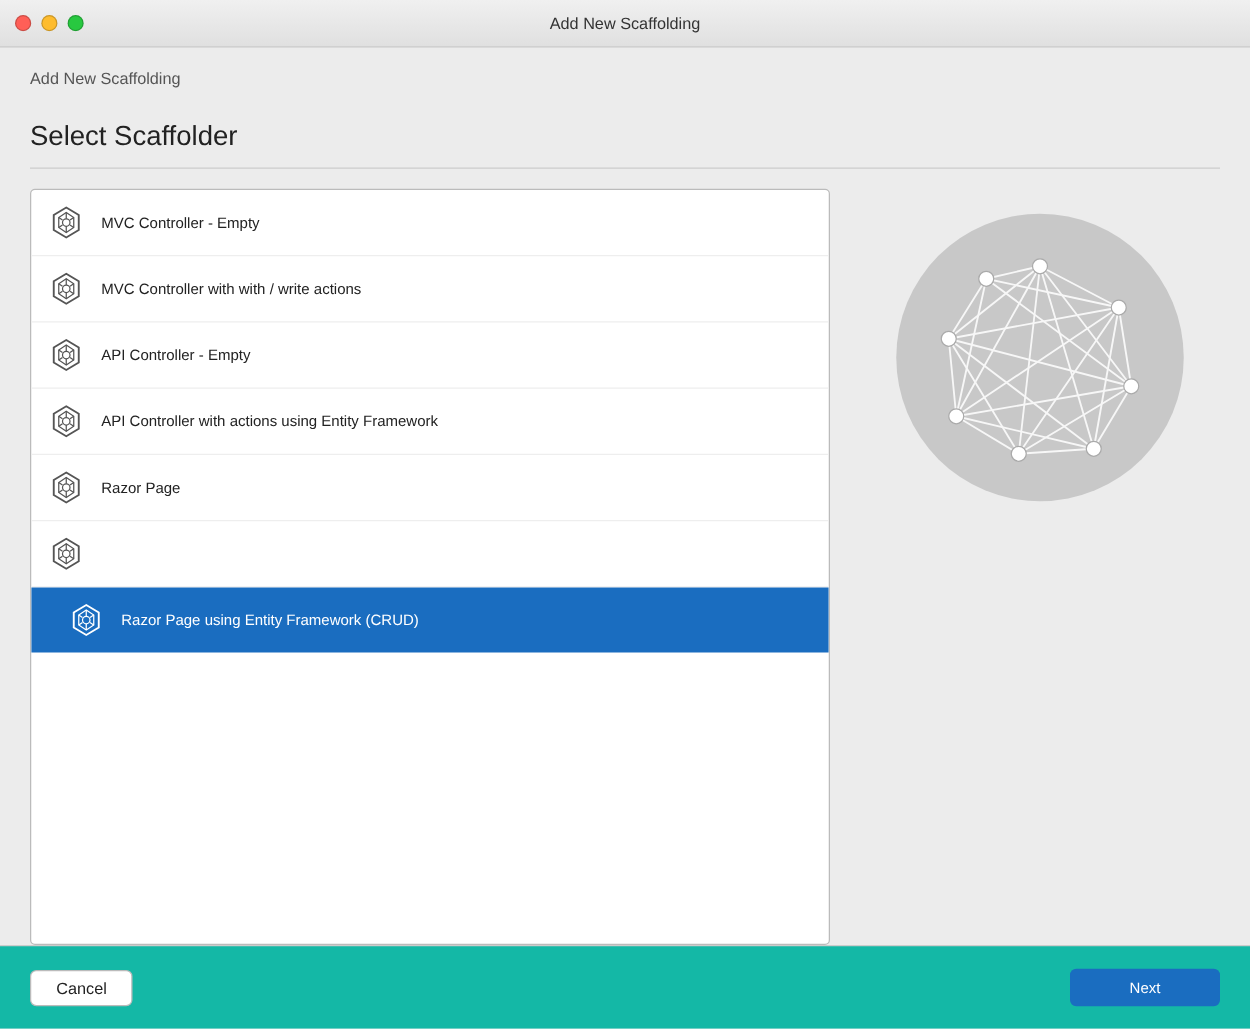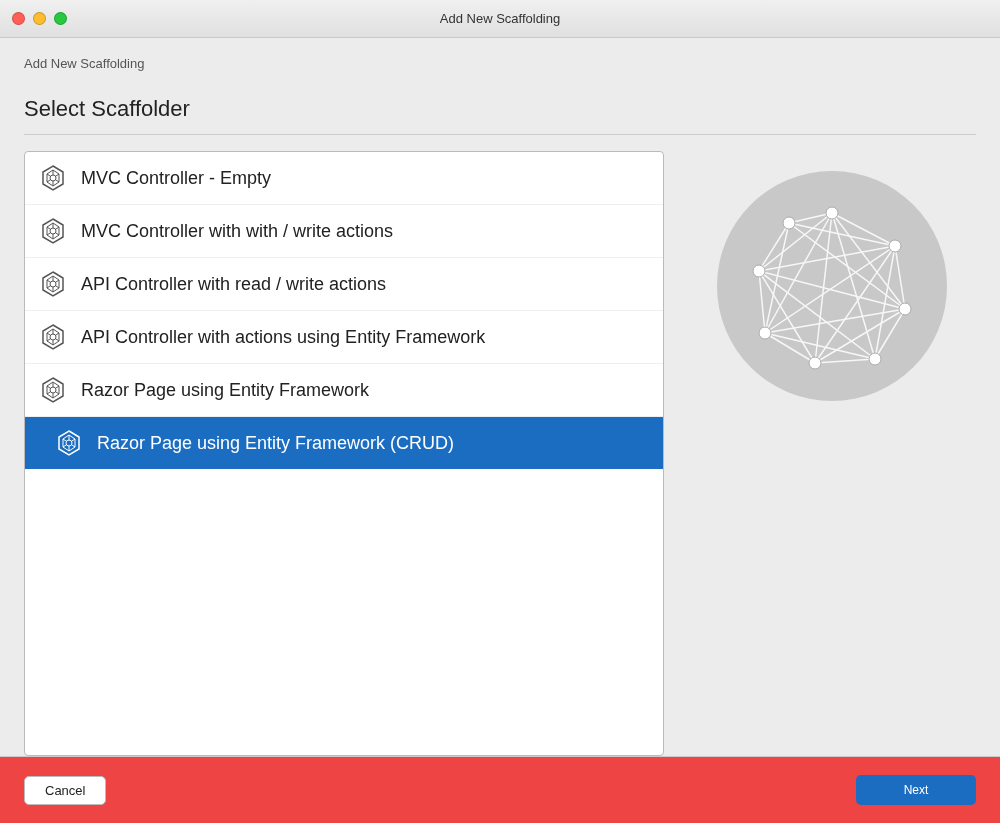"MVC Controller - Empty" .list-item-label { font-size: 18px -> 12px }
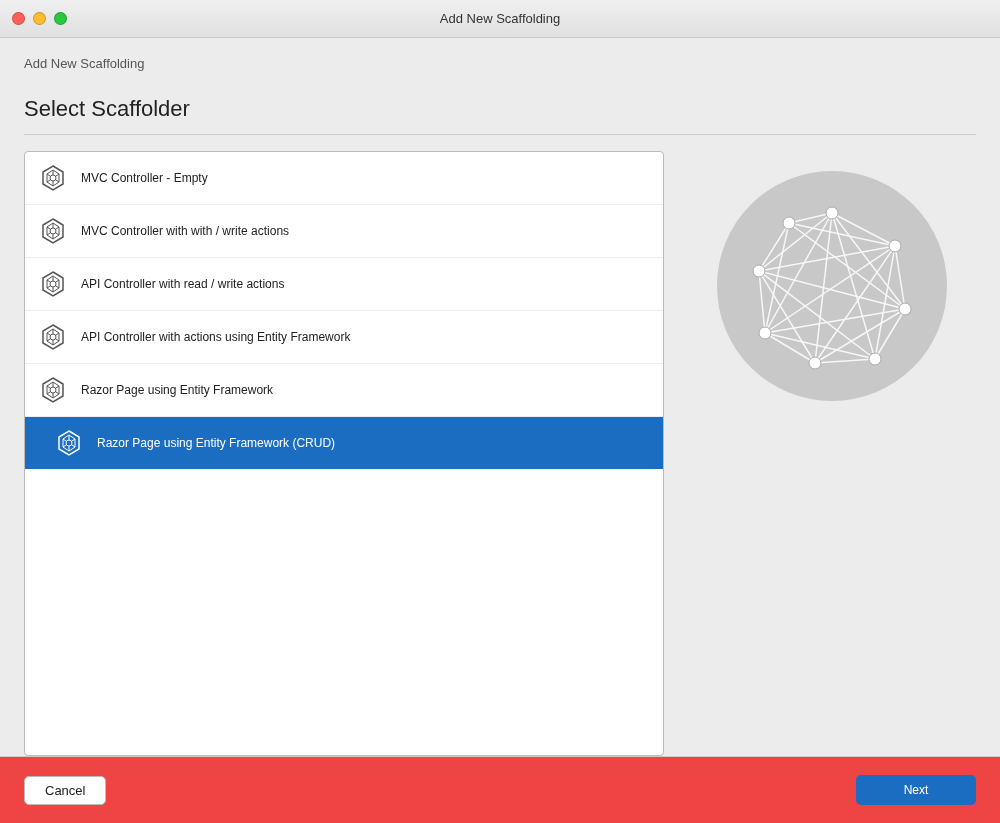"API Controller - Empty" div.list-item { html: none -> <div> <div> <svg> <polygon></polygon> <polygon></polygon> <circle></circle> <line></line> <line></line> <line></line> <line></line> <line></line> <line></line> </svg> </div> <span>API Controller - Empty</span> </div> }
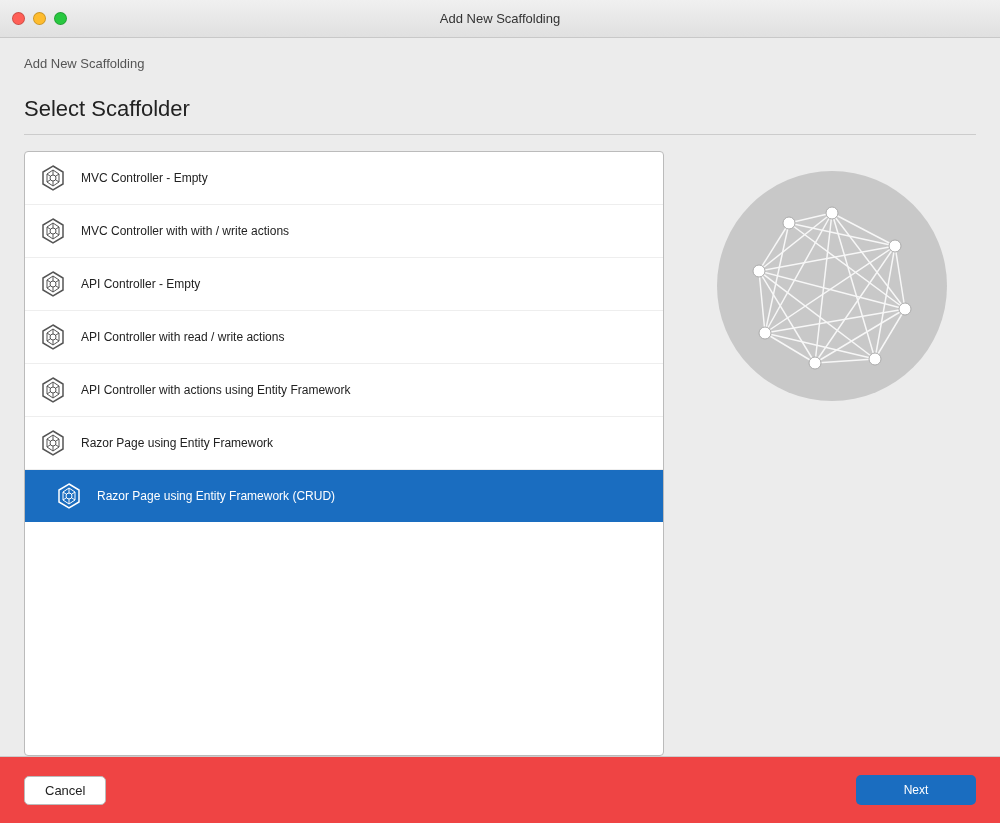"API Controller with read /" div.list-item { html: <div> <div> <svg> <polygon></polygon> <polygon></polygon> <circle></circle> <line></line> <line></line> <line></line> <line></line> <line></line> <line></line> </svg> </div> <span>API Controller with read / write actions</span> </div> -> none }
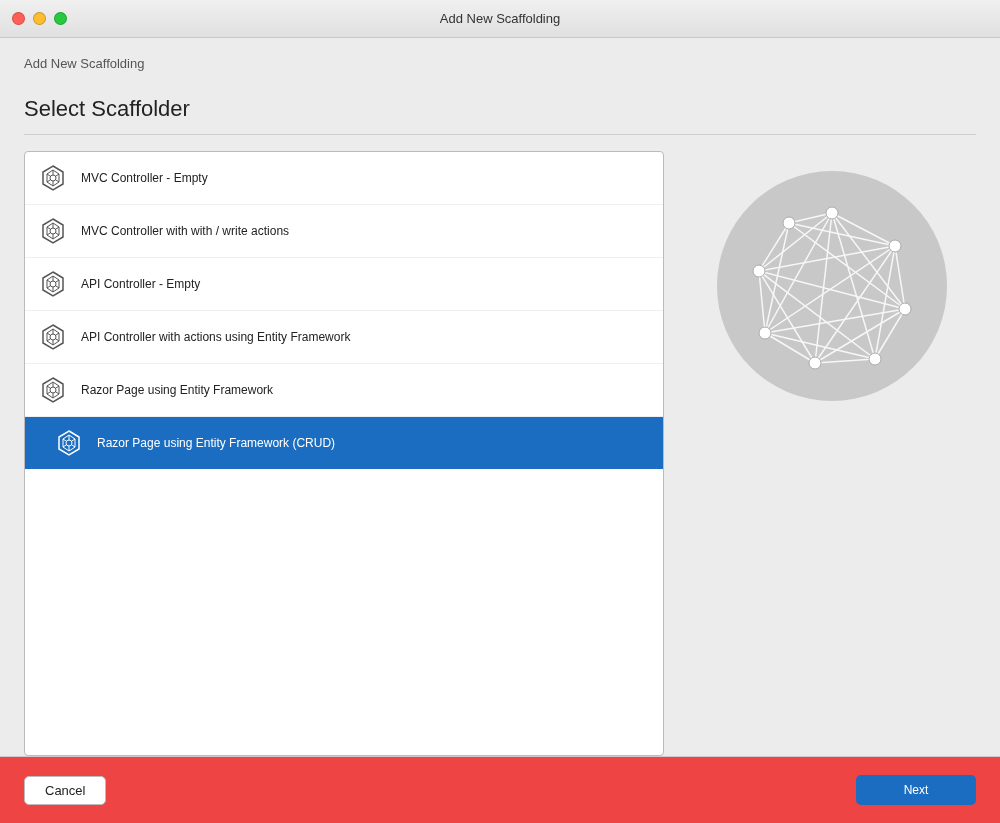"Razor Page" div.list-item { html: none -> <div> <div> <svg> <polygon></polygon> <polygon></polygon> <circle></circle> <line></line> <line></line> <line></line> <line></line> <line></line> <line></line> </svg> </div> <span>Razor Page</span> </div> }
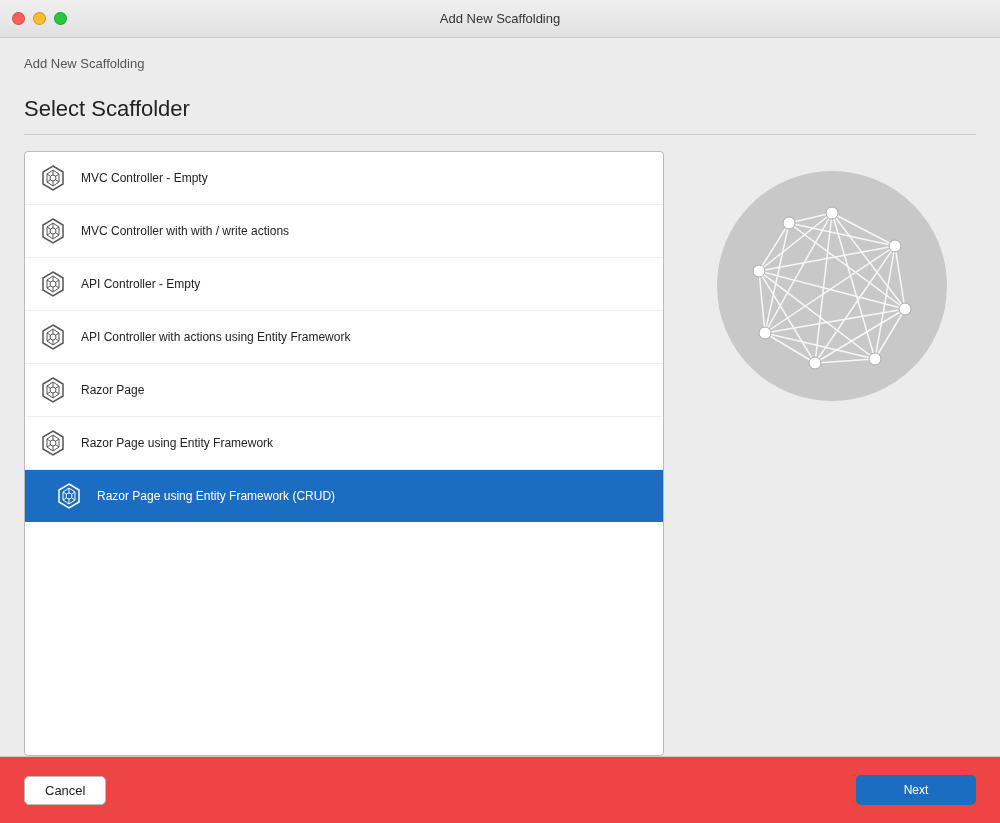"Razor Page using Entity Framework" span.list-item-label { html: <span>Razor Page using Entity Framework</span> -> none }
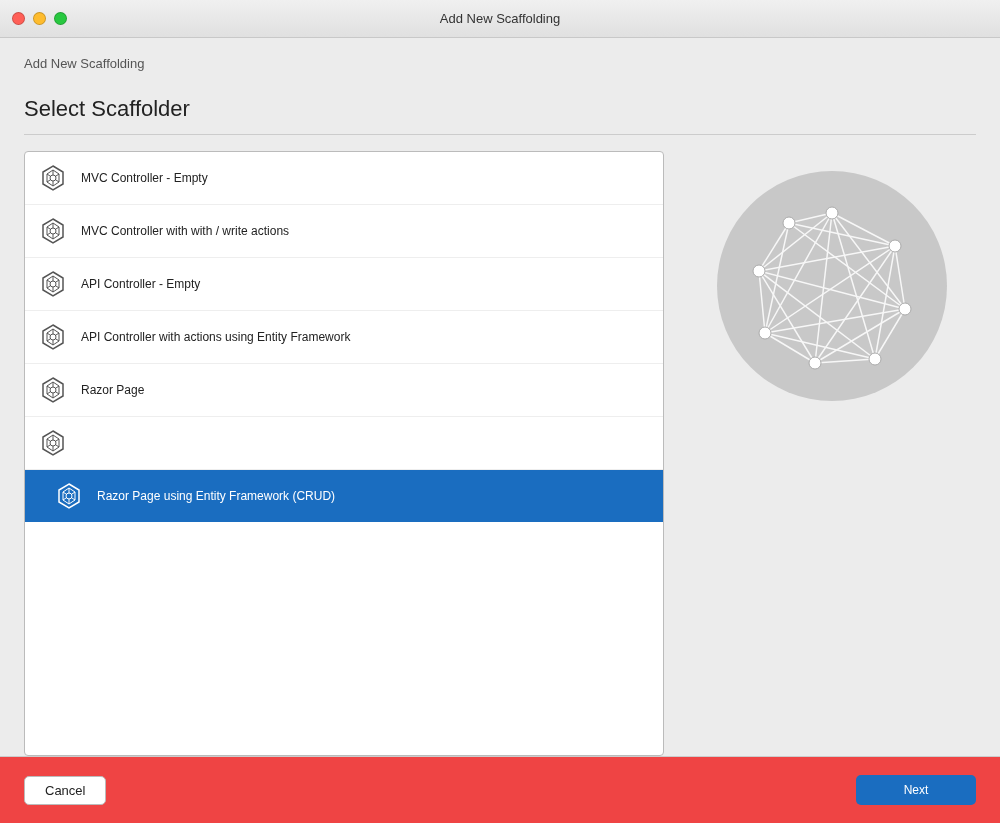"Cancel" .footer { background: #ef4444 -> #14b8a6 }
